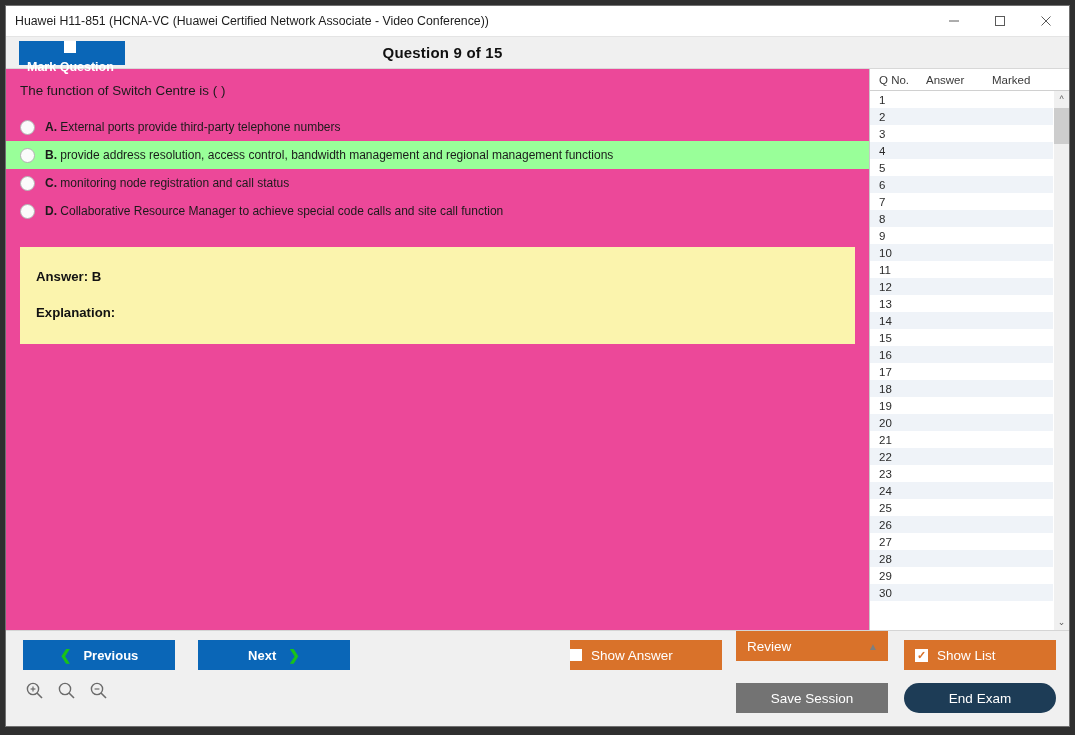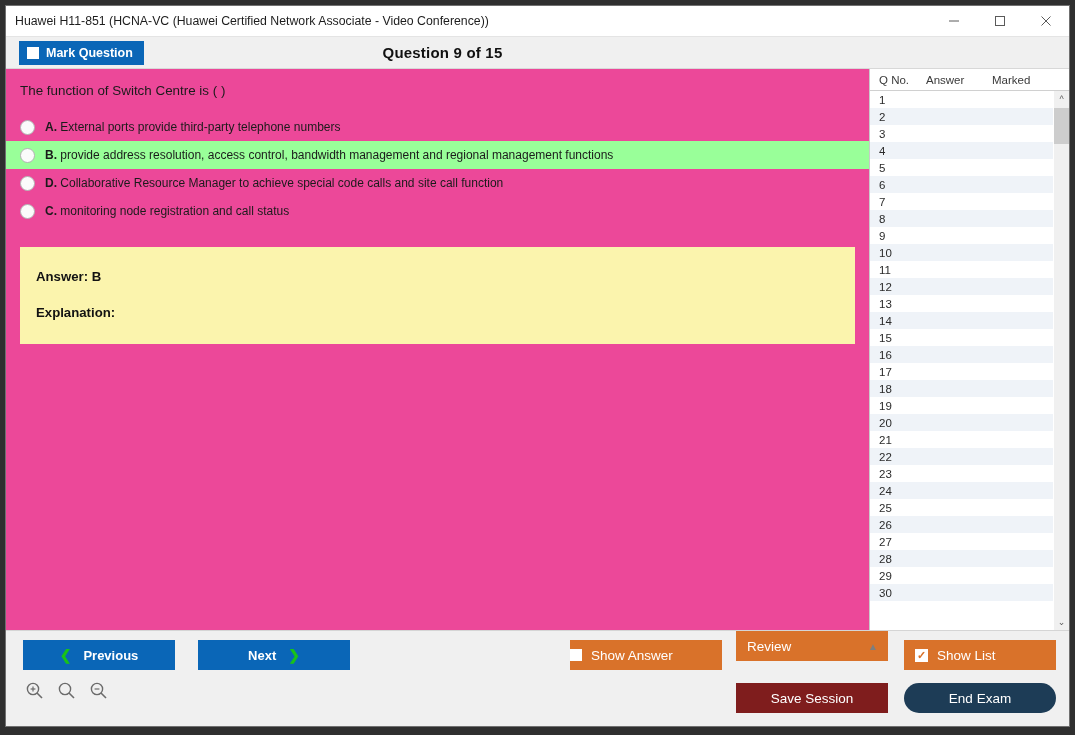"Mark Question" .mark-btn { flex-direction: none -> column }
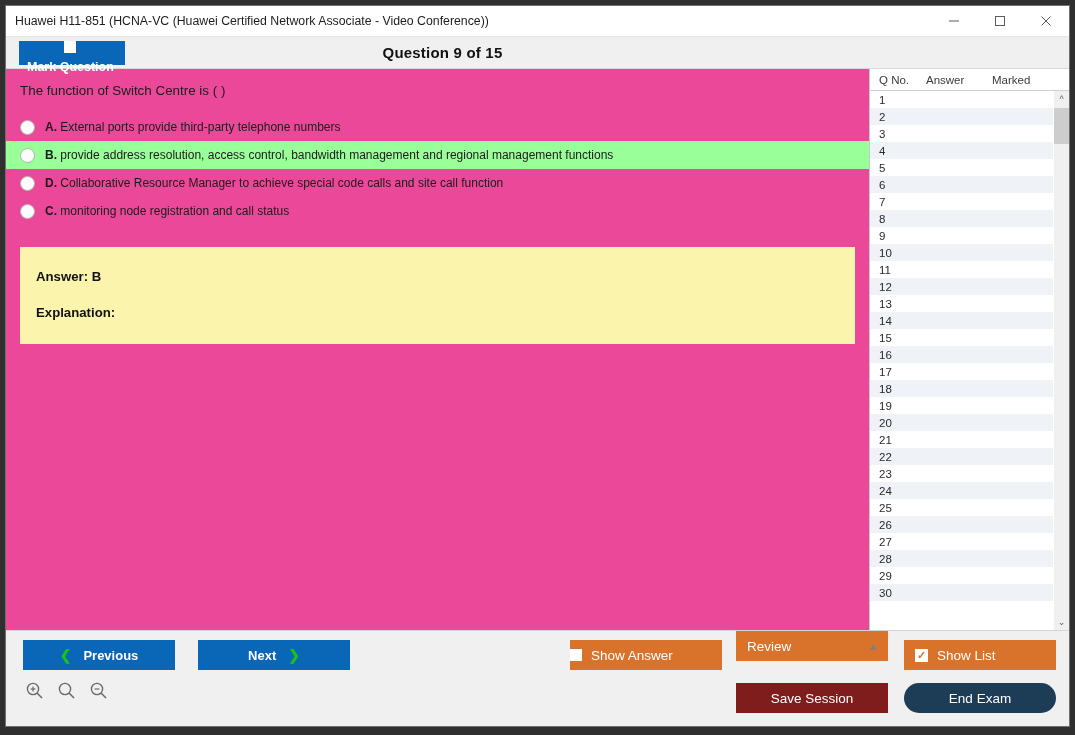"D. Collaborative Resource Manager to" div.option-row { order: before "C. monitoring node registration and" -> after "C. monitoring node registration and" }
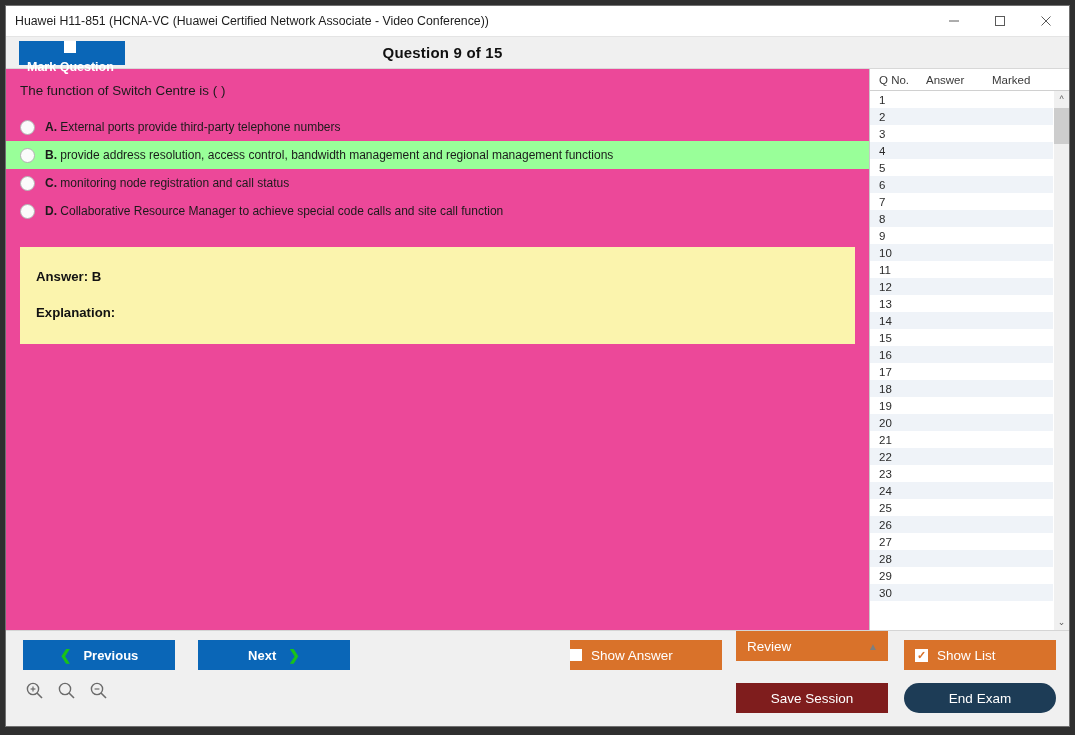"Save Session" .btn-save { background: #7f1d1d -> #737373 }
